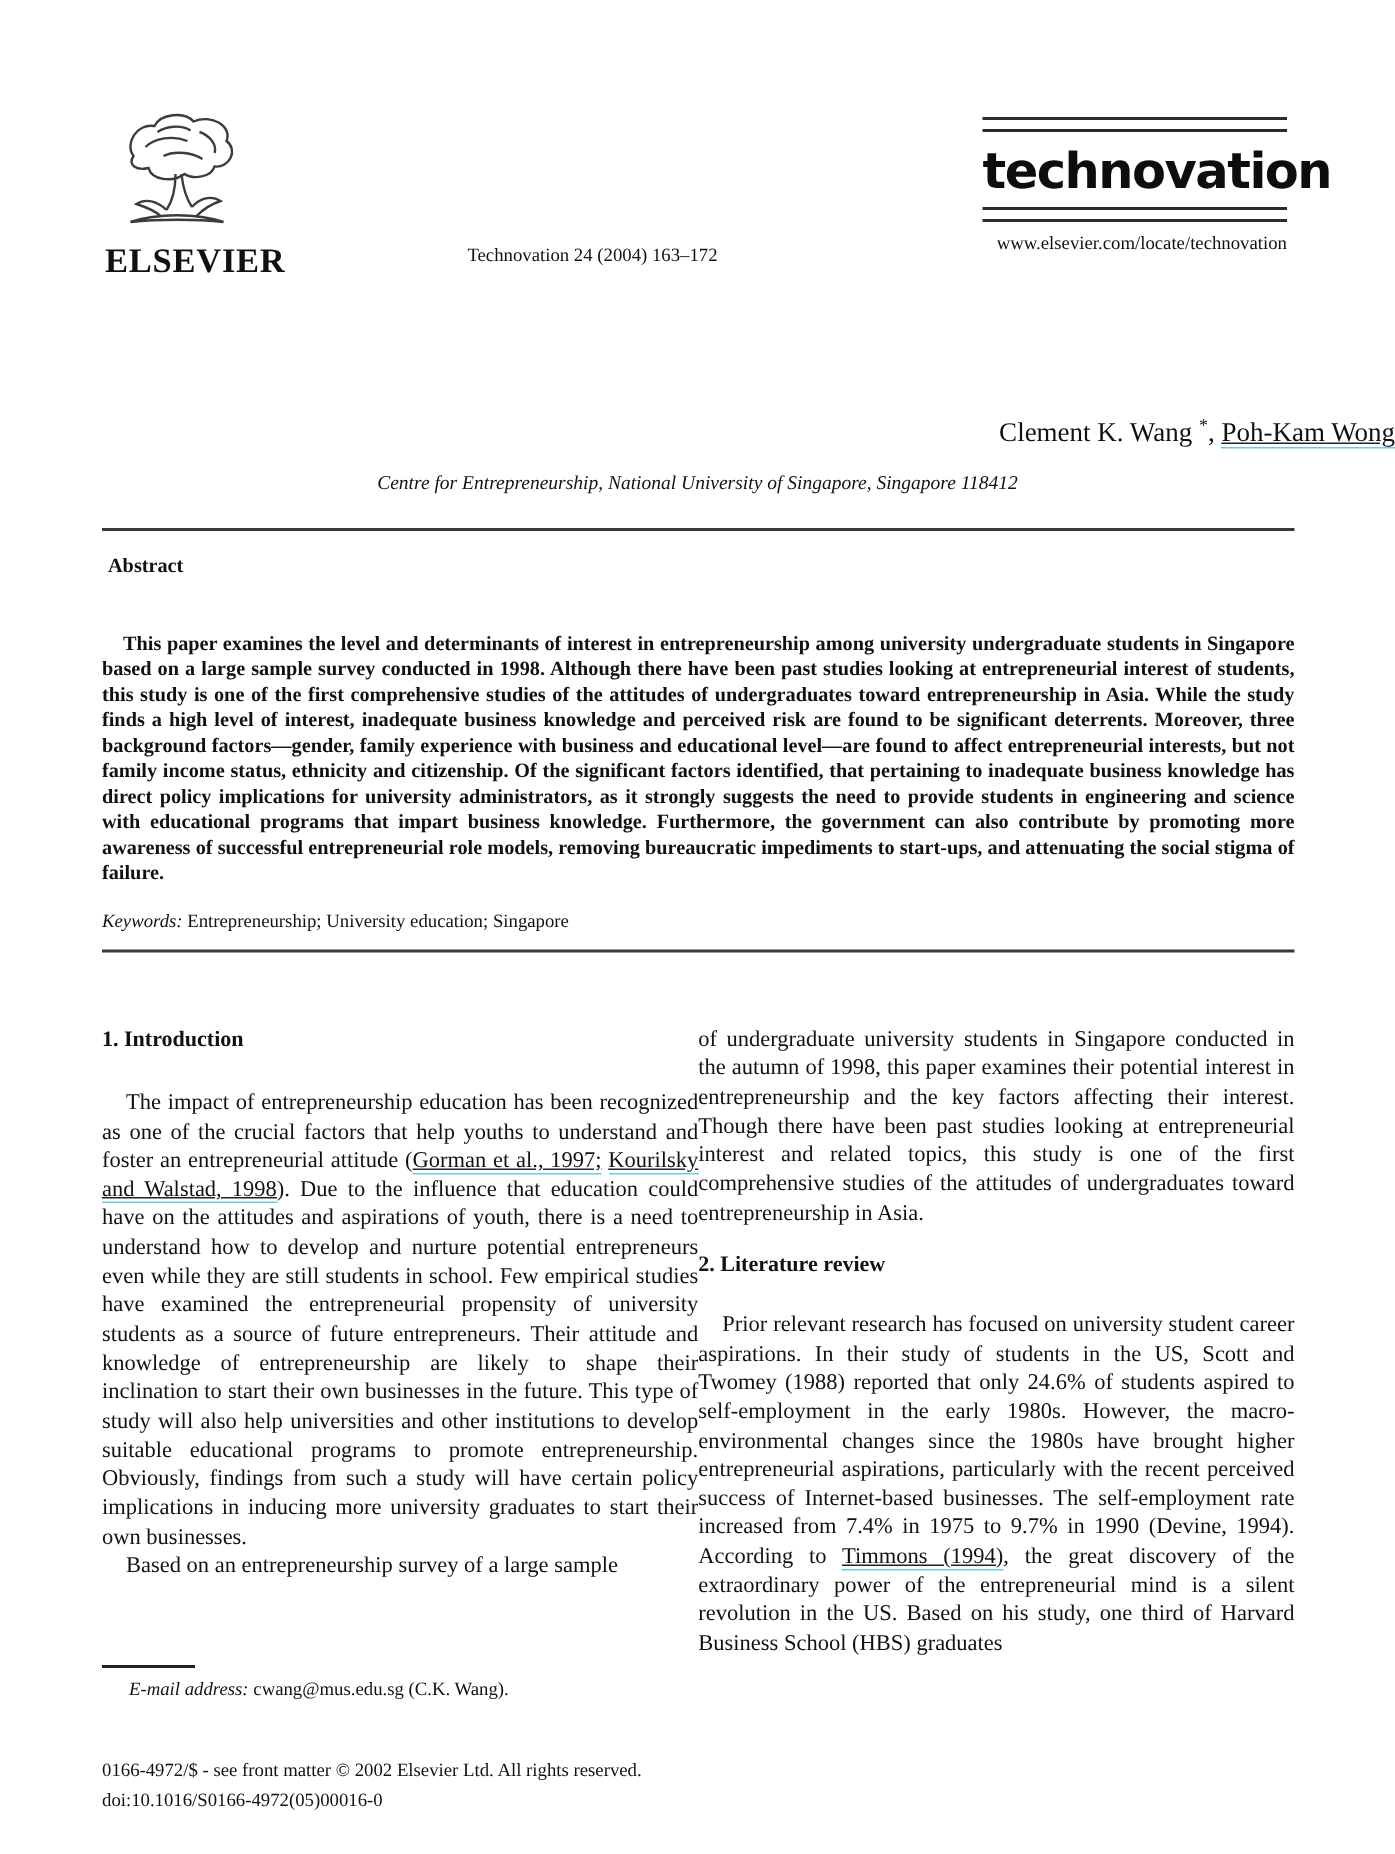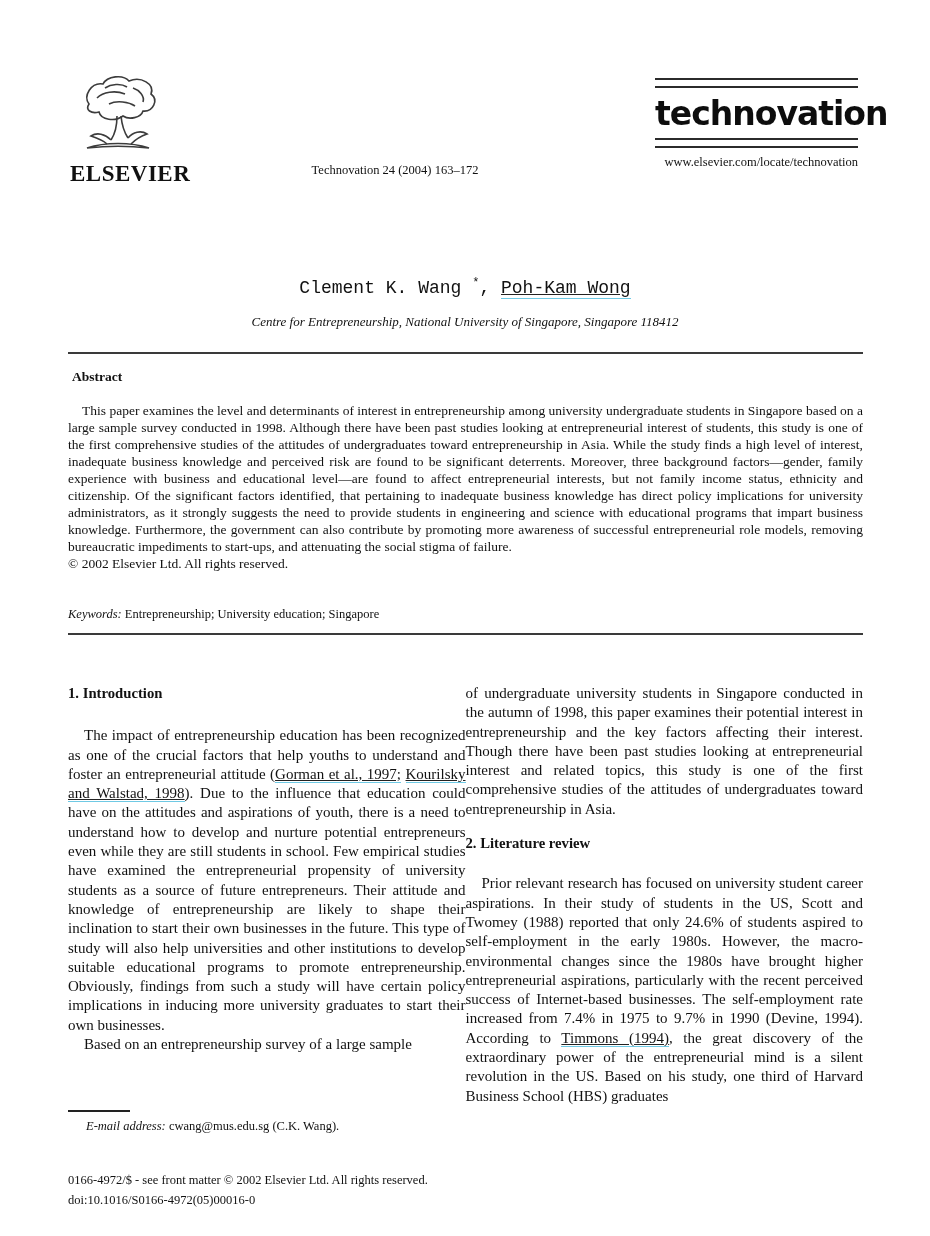"Clement K. Wang *, Poh-Kam" .authors-line { font-family: Liberation Mono, monospace -> none; text-align: center -> right }
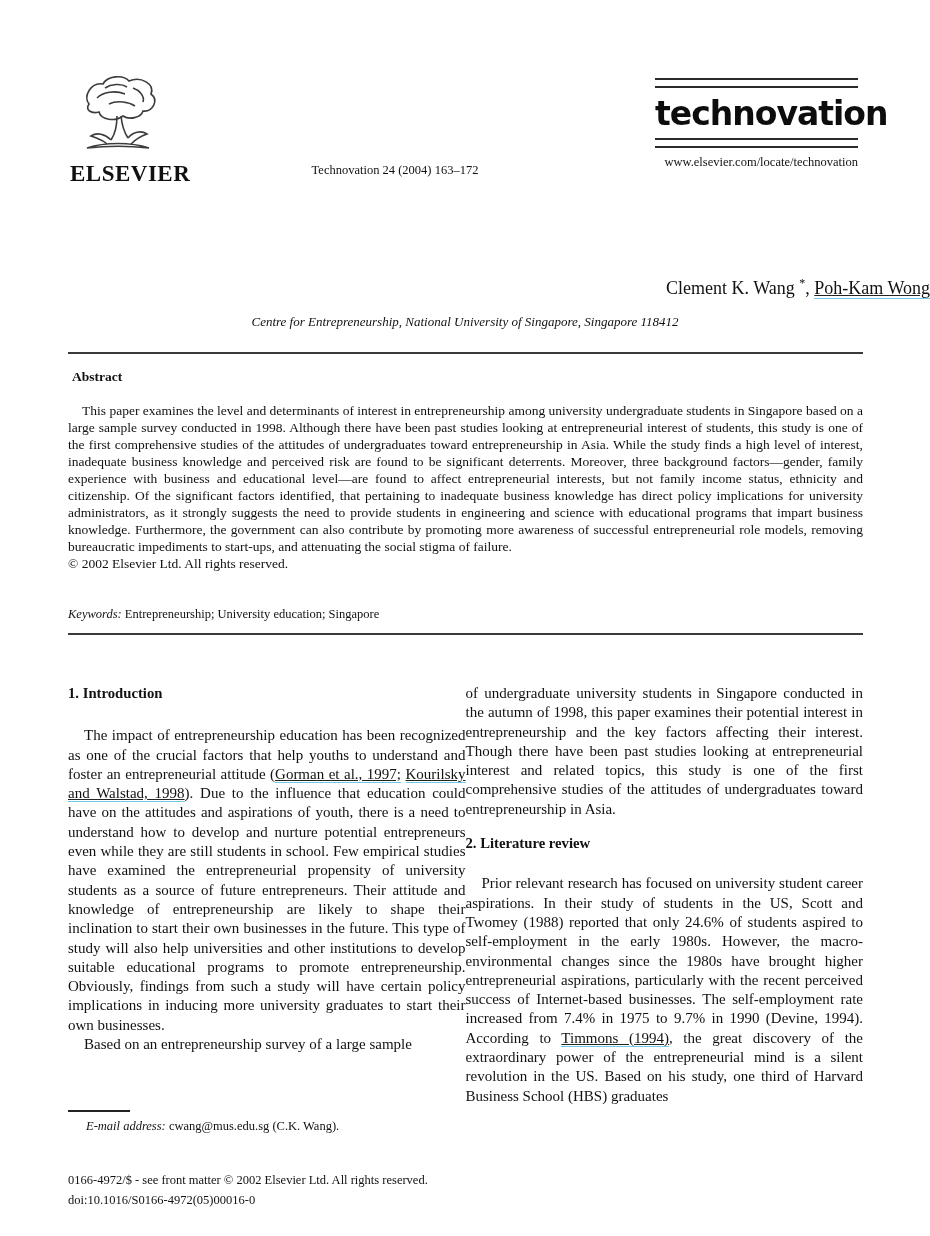"This paper examines the level" .abstract-block { font-weight: none -> bold; top: 402px -> 420px }
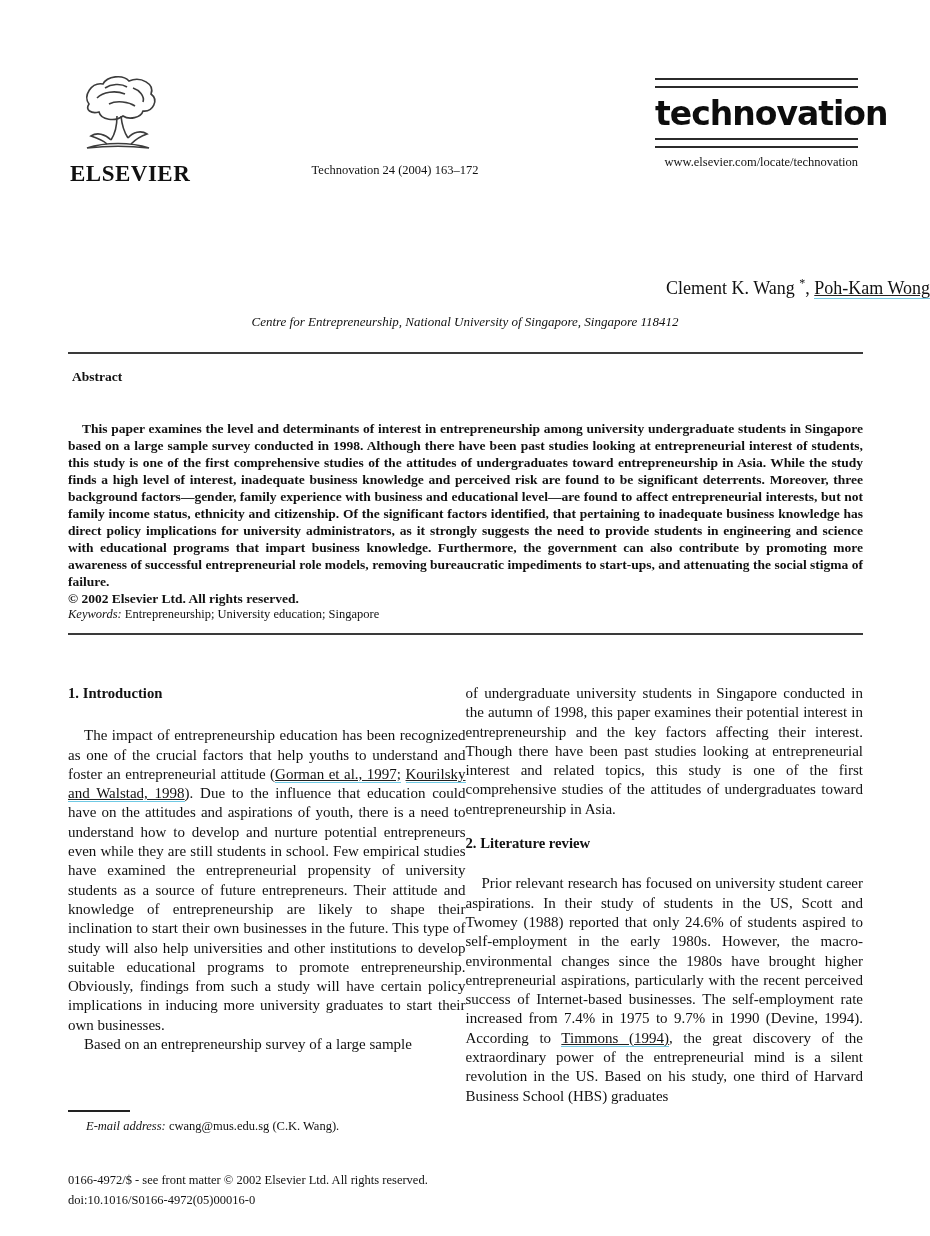"© 2002 Elsevier Ltd. All" div.abstract-copyright { html: <div>© 2002 Elsevier Ltd. All rights reserved.</div> -> none }
